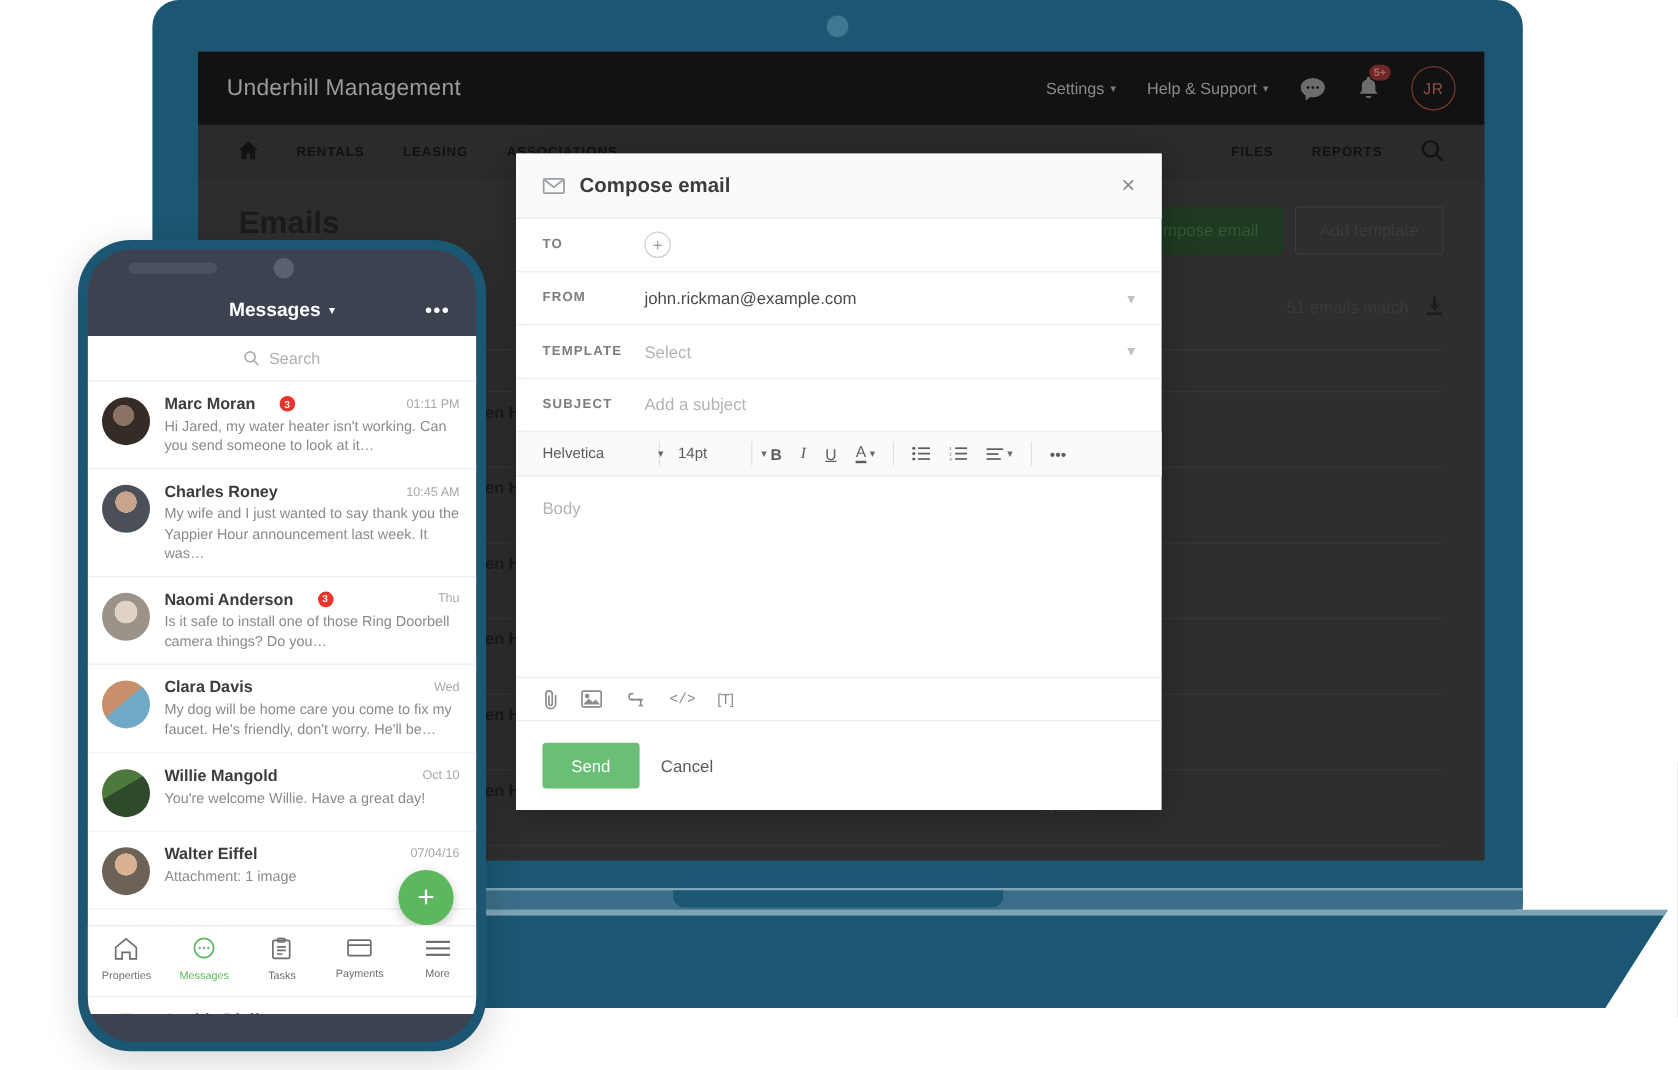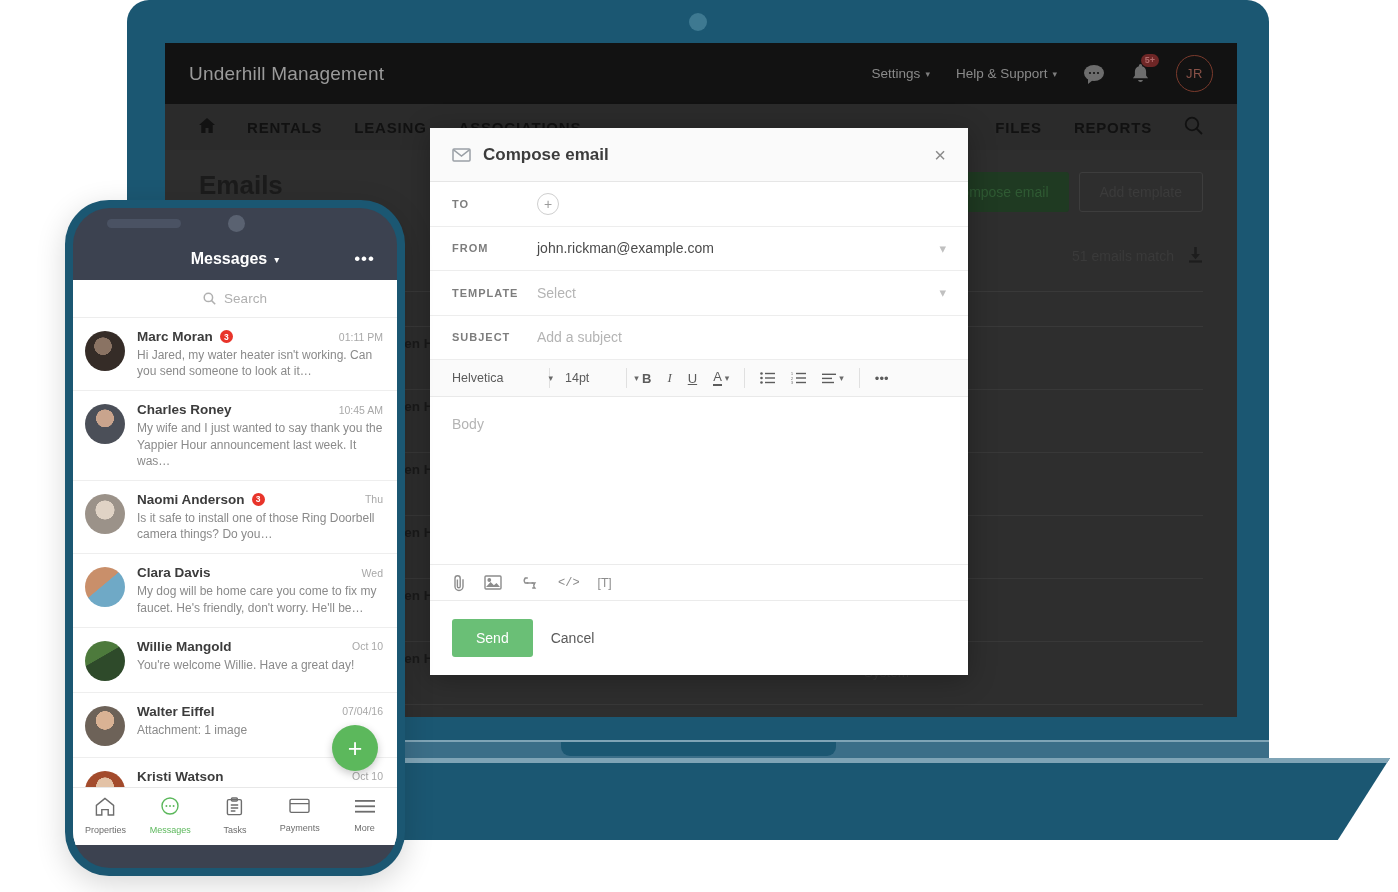"RENTALS" .nav-item { font-size: 15px -> 11px }
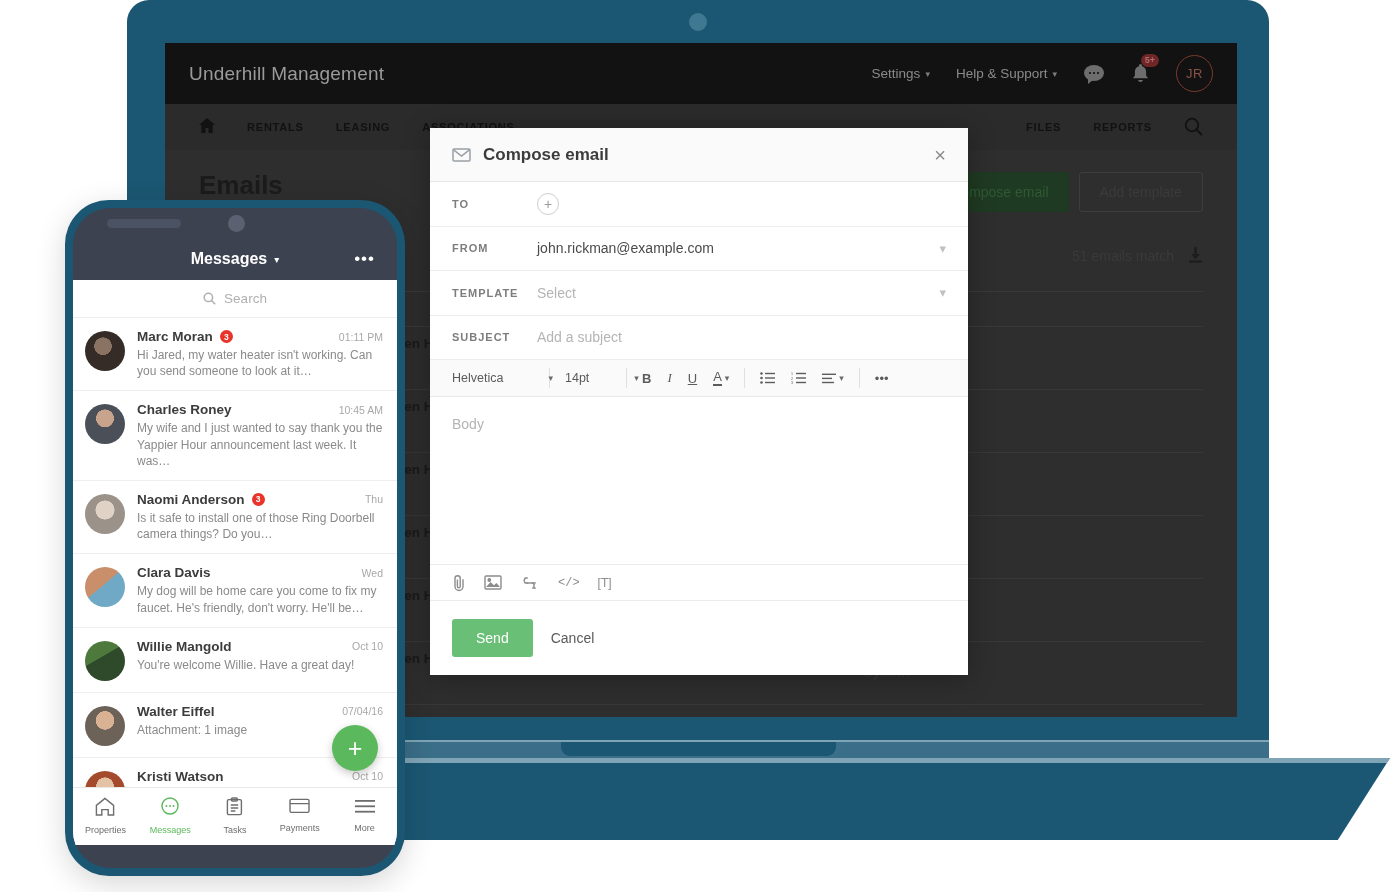"Marc Moran" .msg-head { gap: none -> 13px }
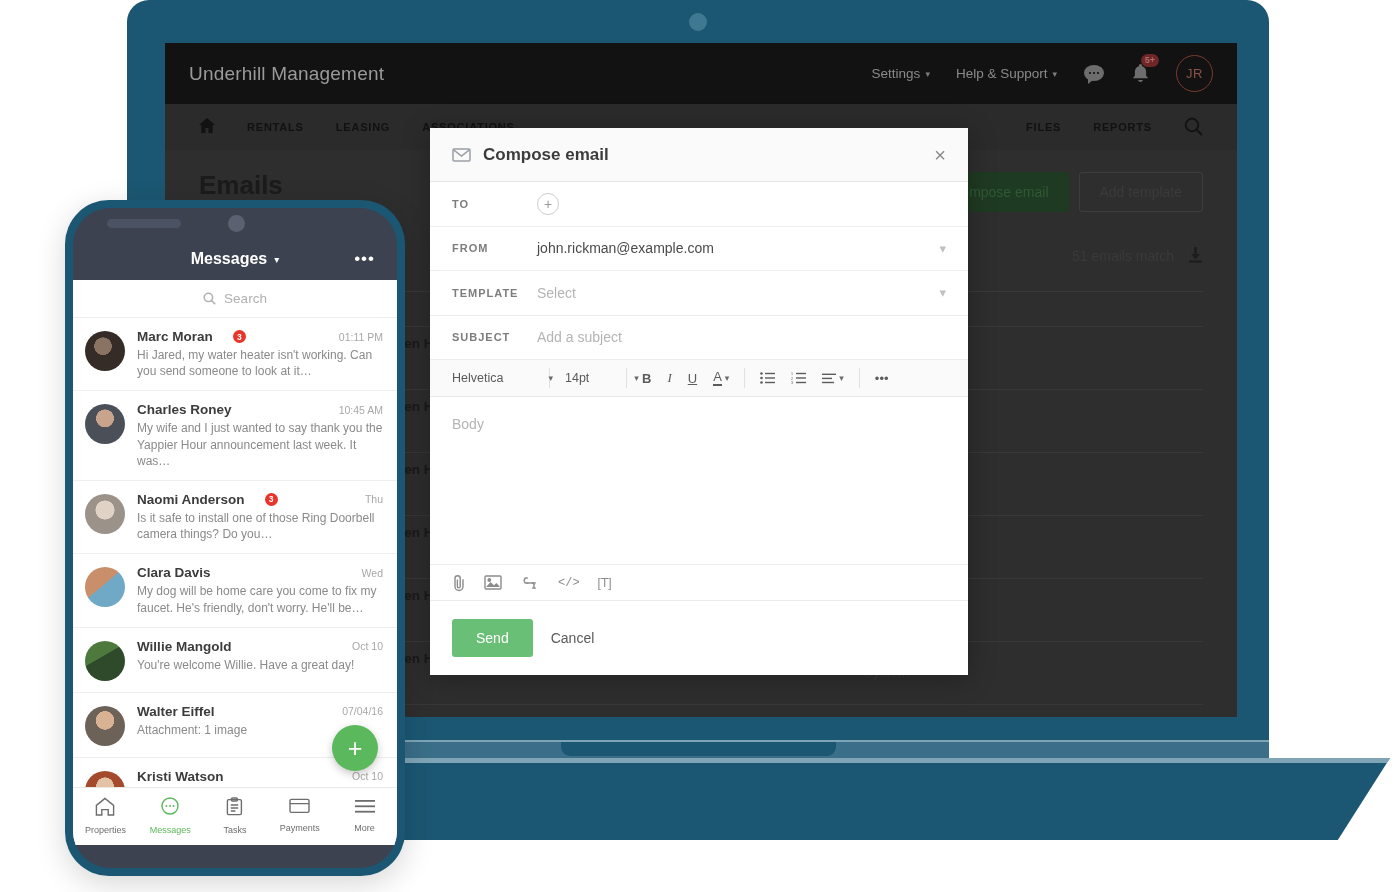"Properties" .phone-tabbar { bottom: 0 -> 16px }
